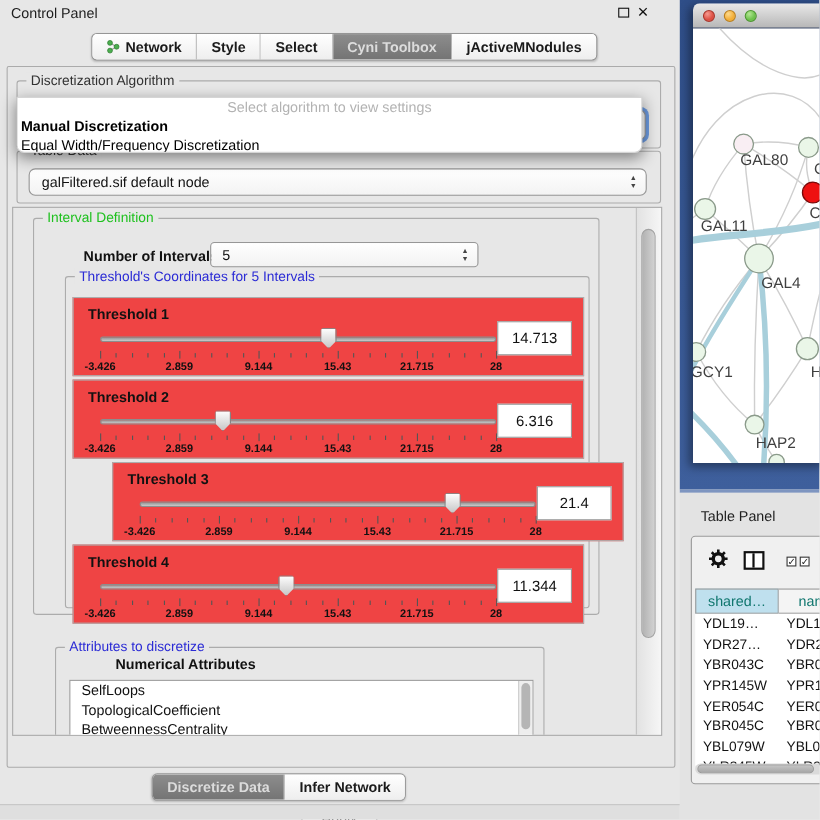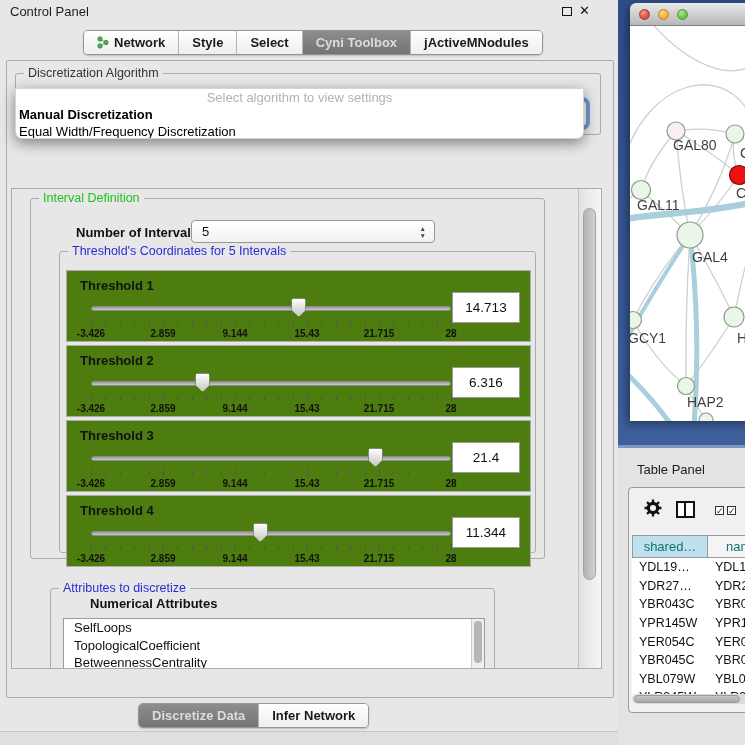"galFiltered.sif default node" div.group { html: none -> <div> <span>Table Data</span> <div> <span>galFiltered.sif default node</span> <span>▲<br>▼</span> </div> </div> }
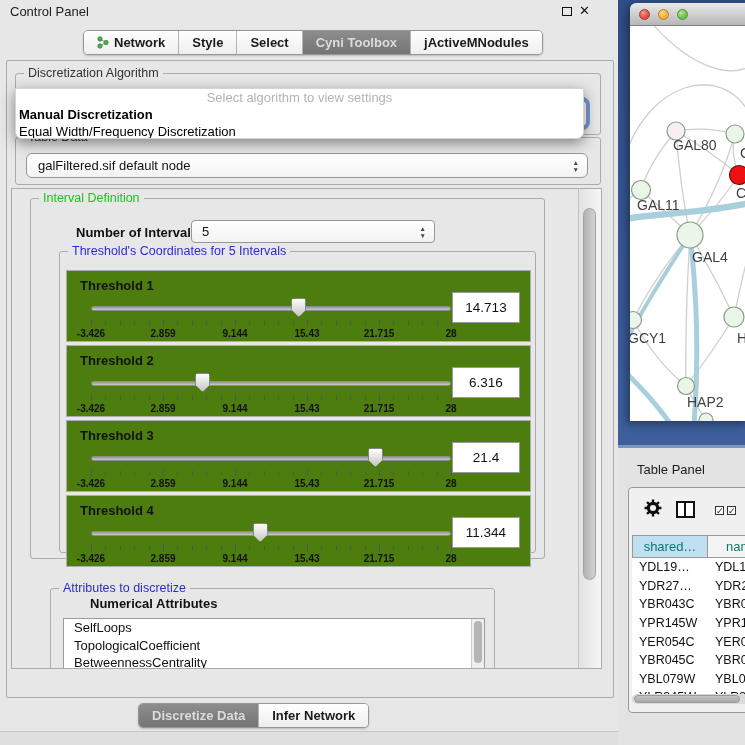"Threshold 1" .tbox { background: #4d7c0f -> #ef4444 }
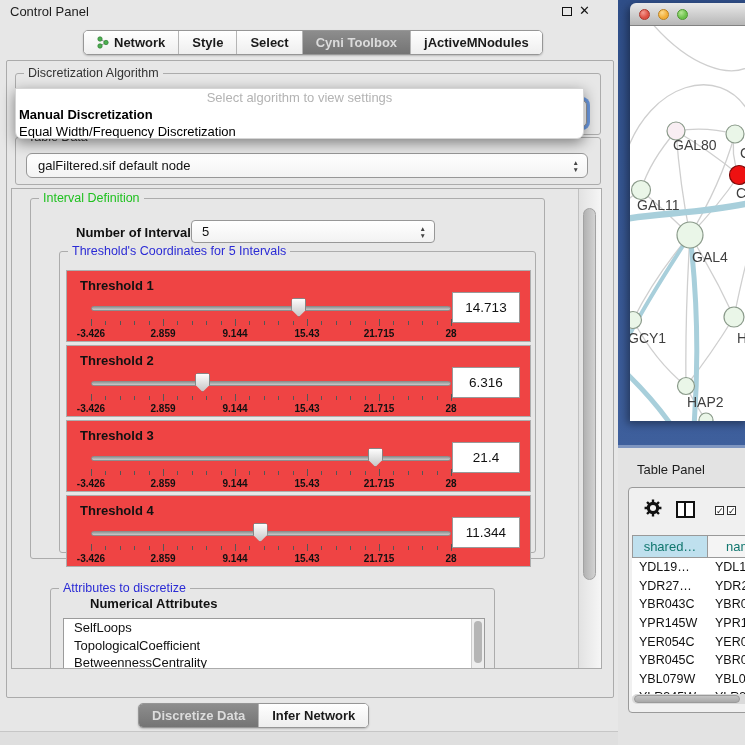"Threshold 3" div.tbox { margin-left: none -> 36px }
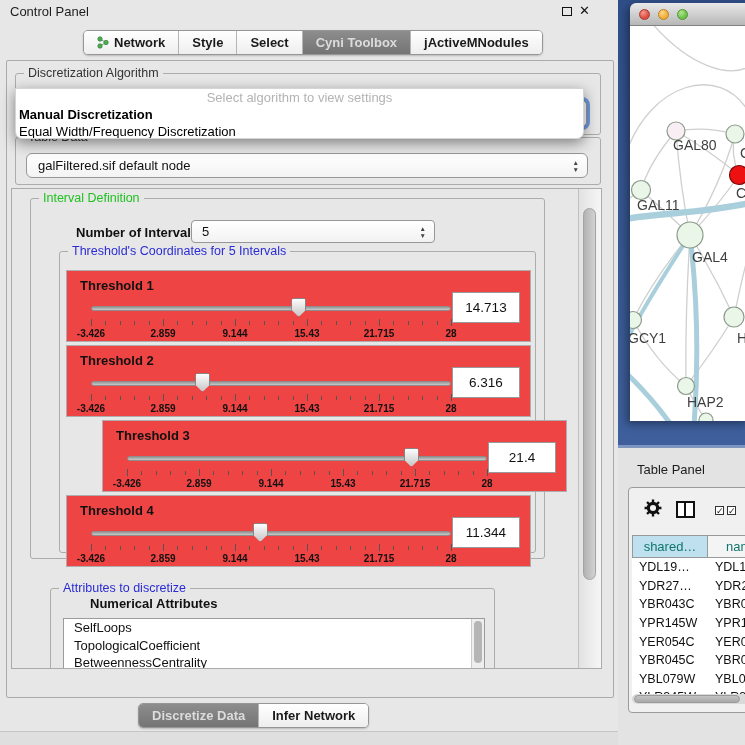"Numerical Attributes" span.boldlabel { left: 7px -> 22px }
